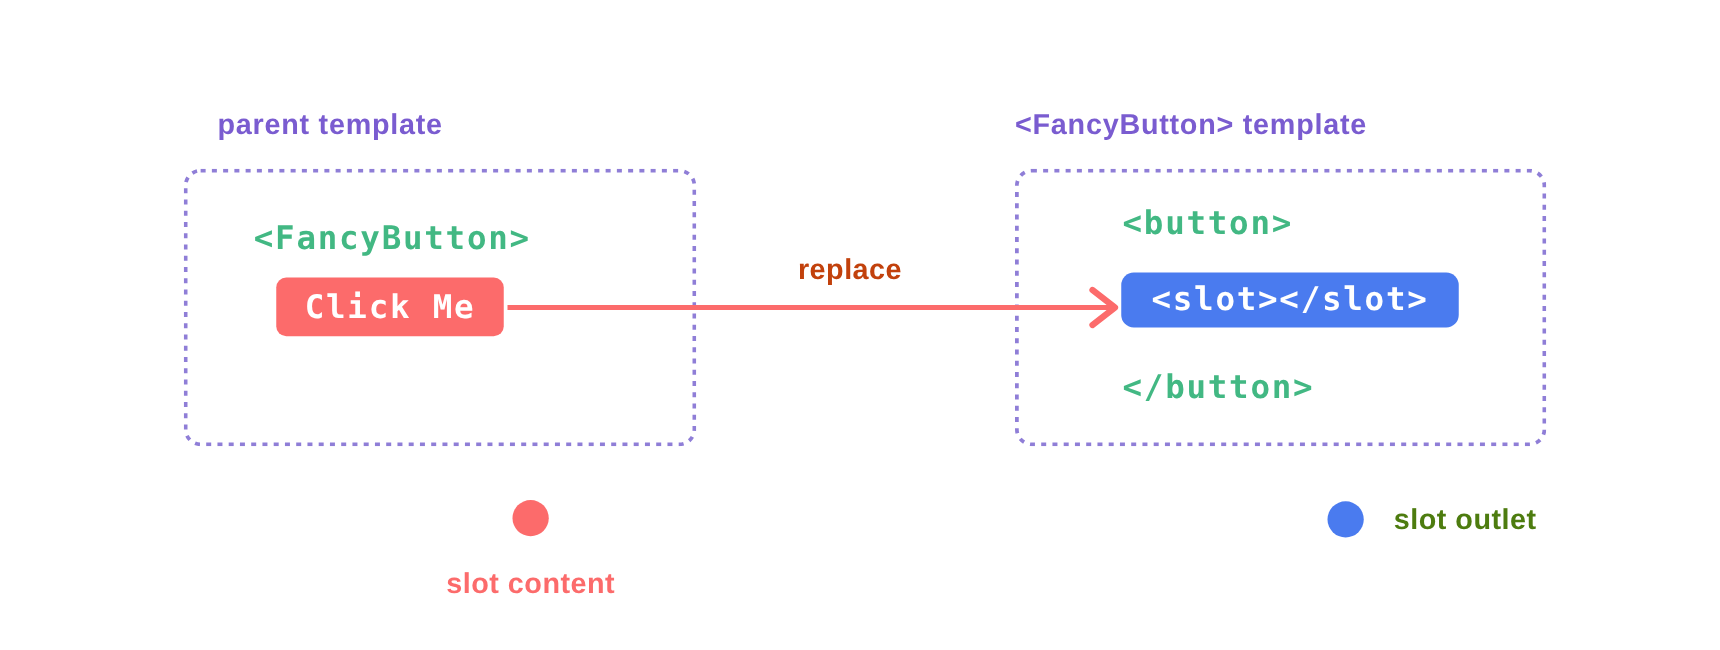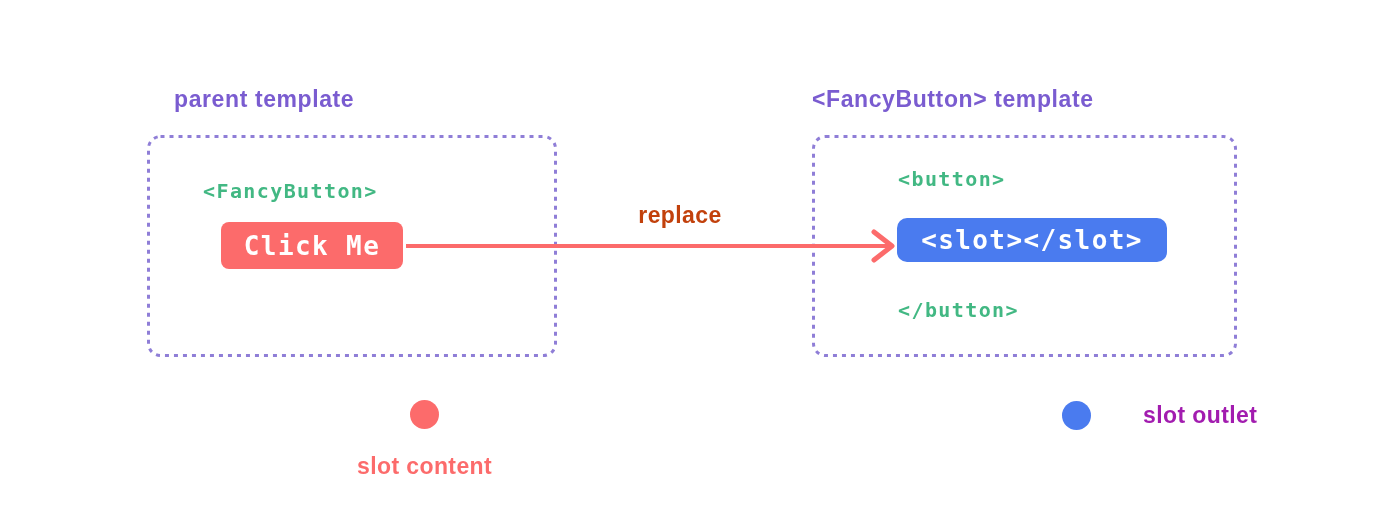"<FancyButton>" .code-line { font-size: 20px -> 26px }
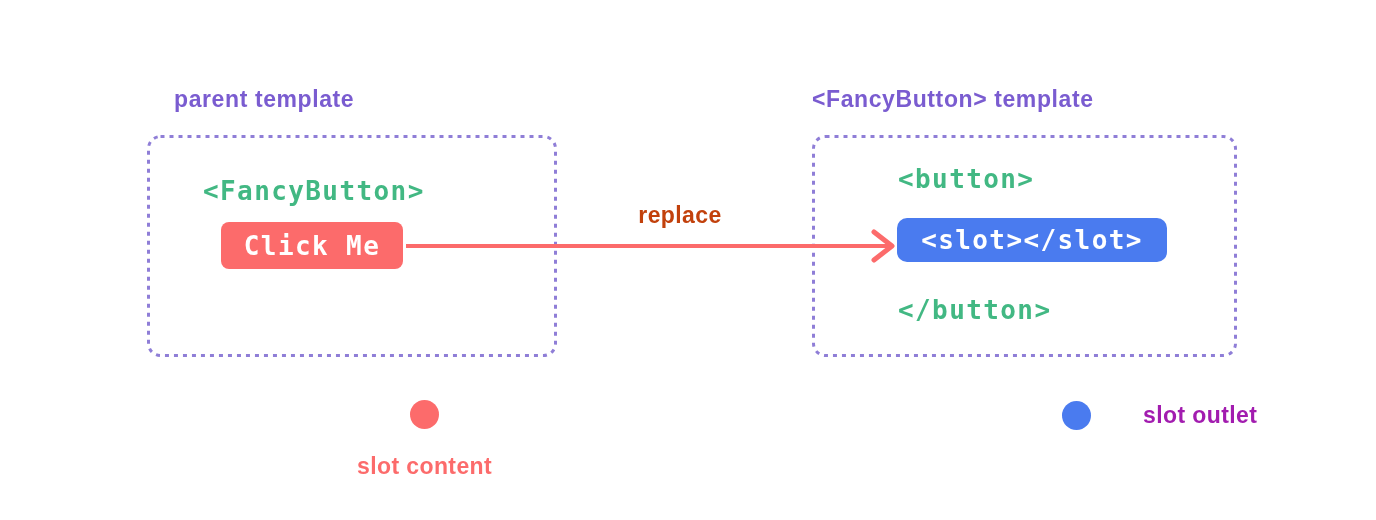"slot outlet" .label-blue { color: #a21caf -> #4d7c0f; margin-left: 28px -> none }
